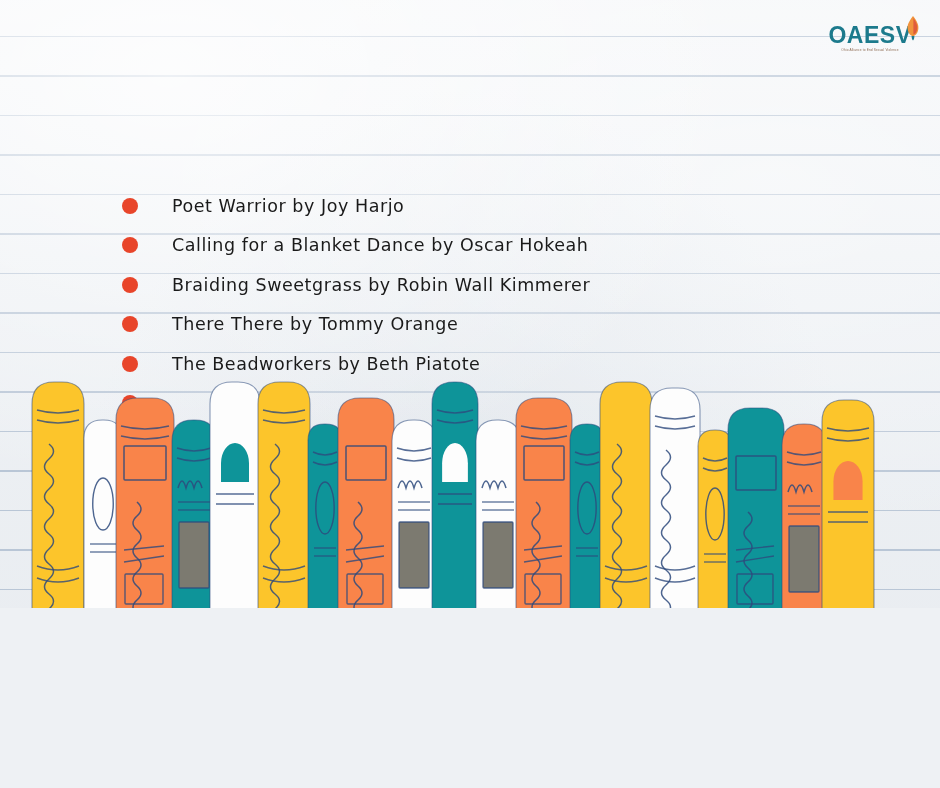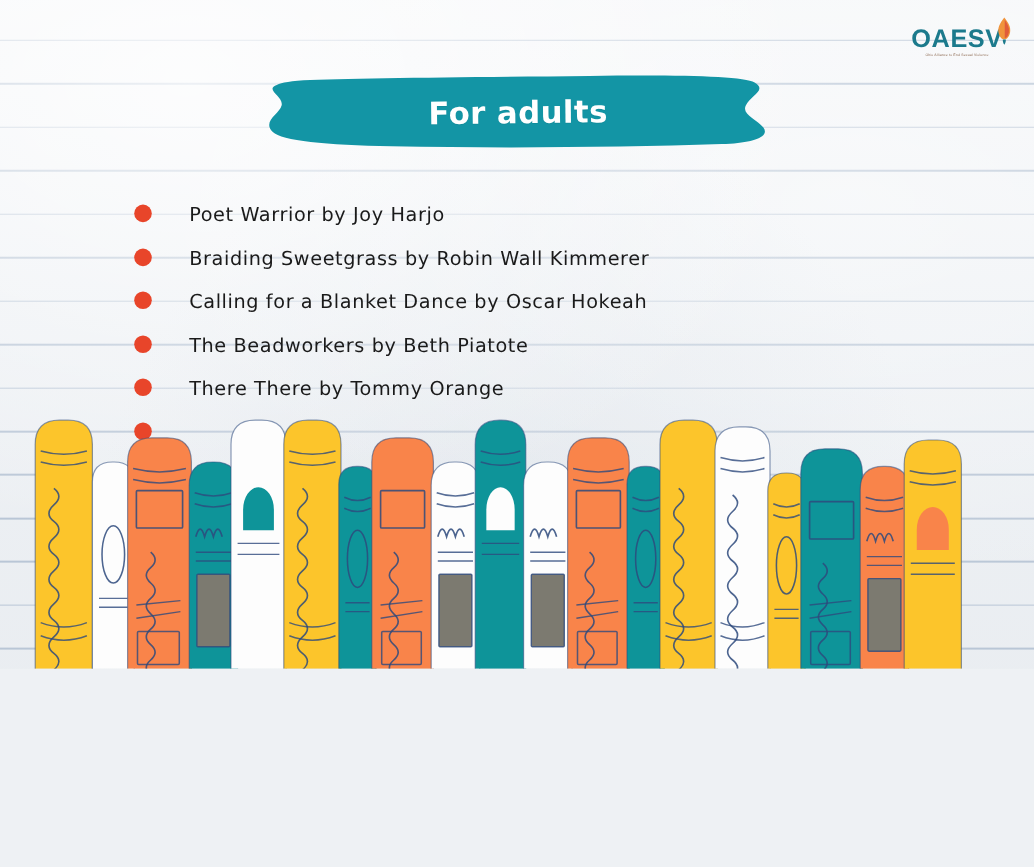"For adults" div { html: <div> <svg> <path></path> </svg> <div>For adults</div> </div> -> none }
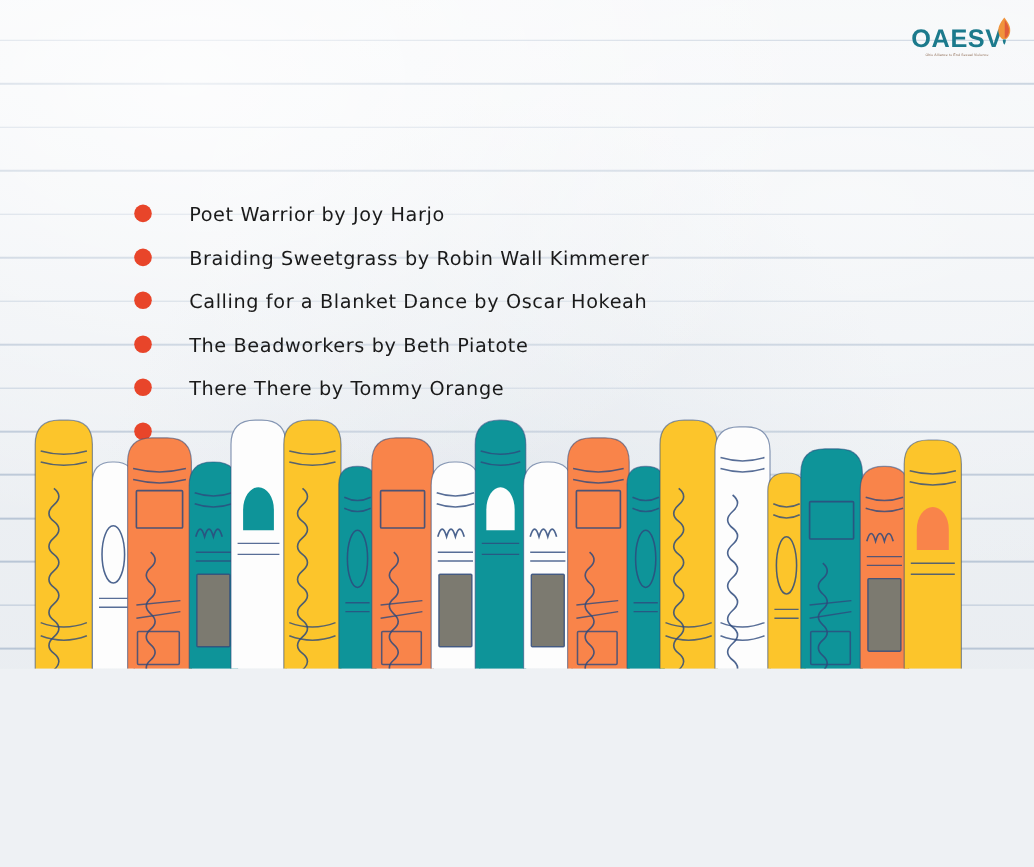"Poet Warrior by Joy Harjo" .item { align-items: flex-start -> center }
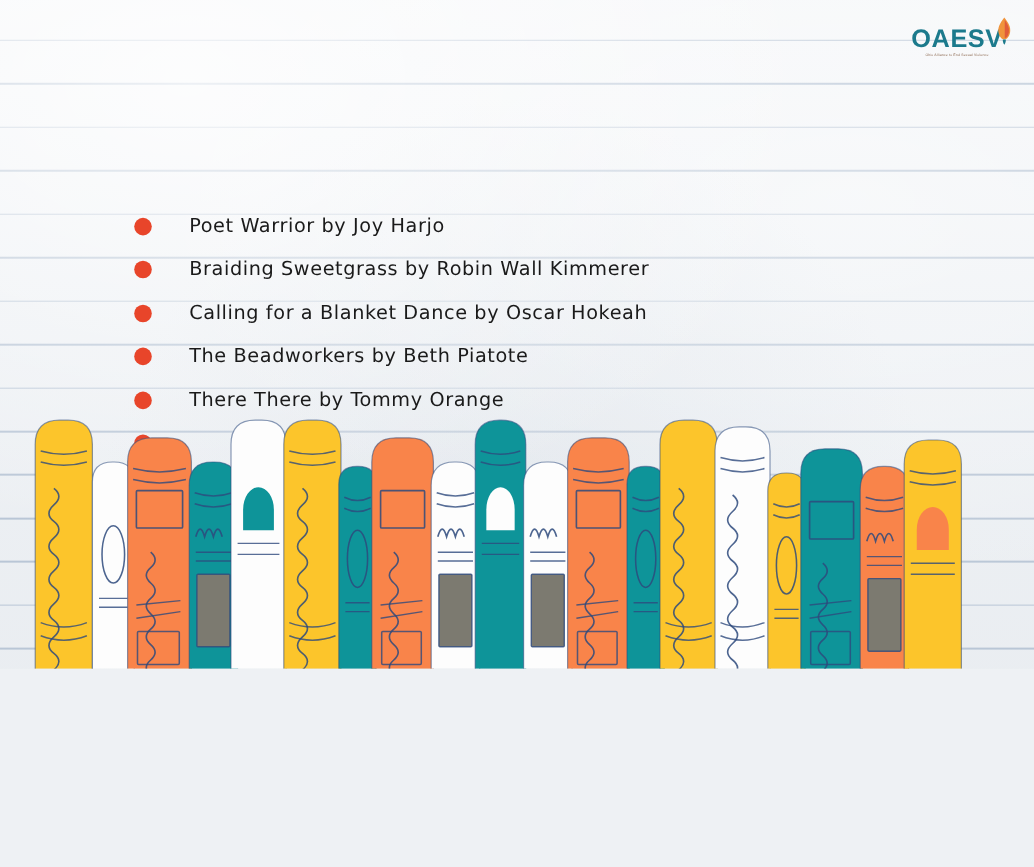"Braiding Sweetgrass by Robin Wall" div.item { order: before "Calling for a Blanket Dance" -> after "Calling for a Blanket Dance" }
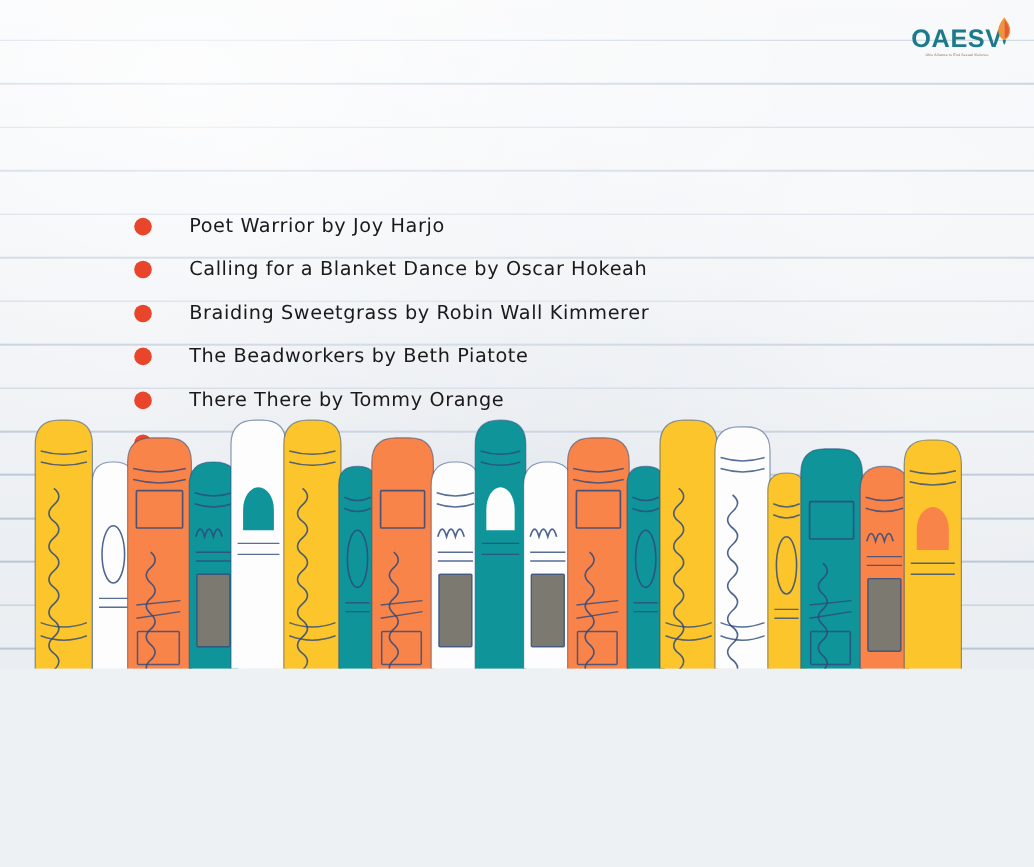"The Beadworkers by Beth Piatote" div.item { order: before "There There by Tommy Orange" -> after "There There by Tommy Orange" }
